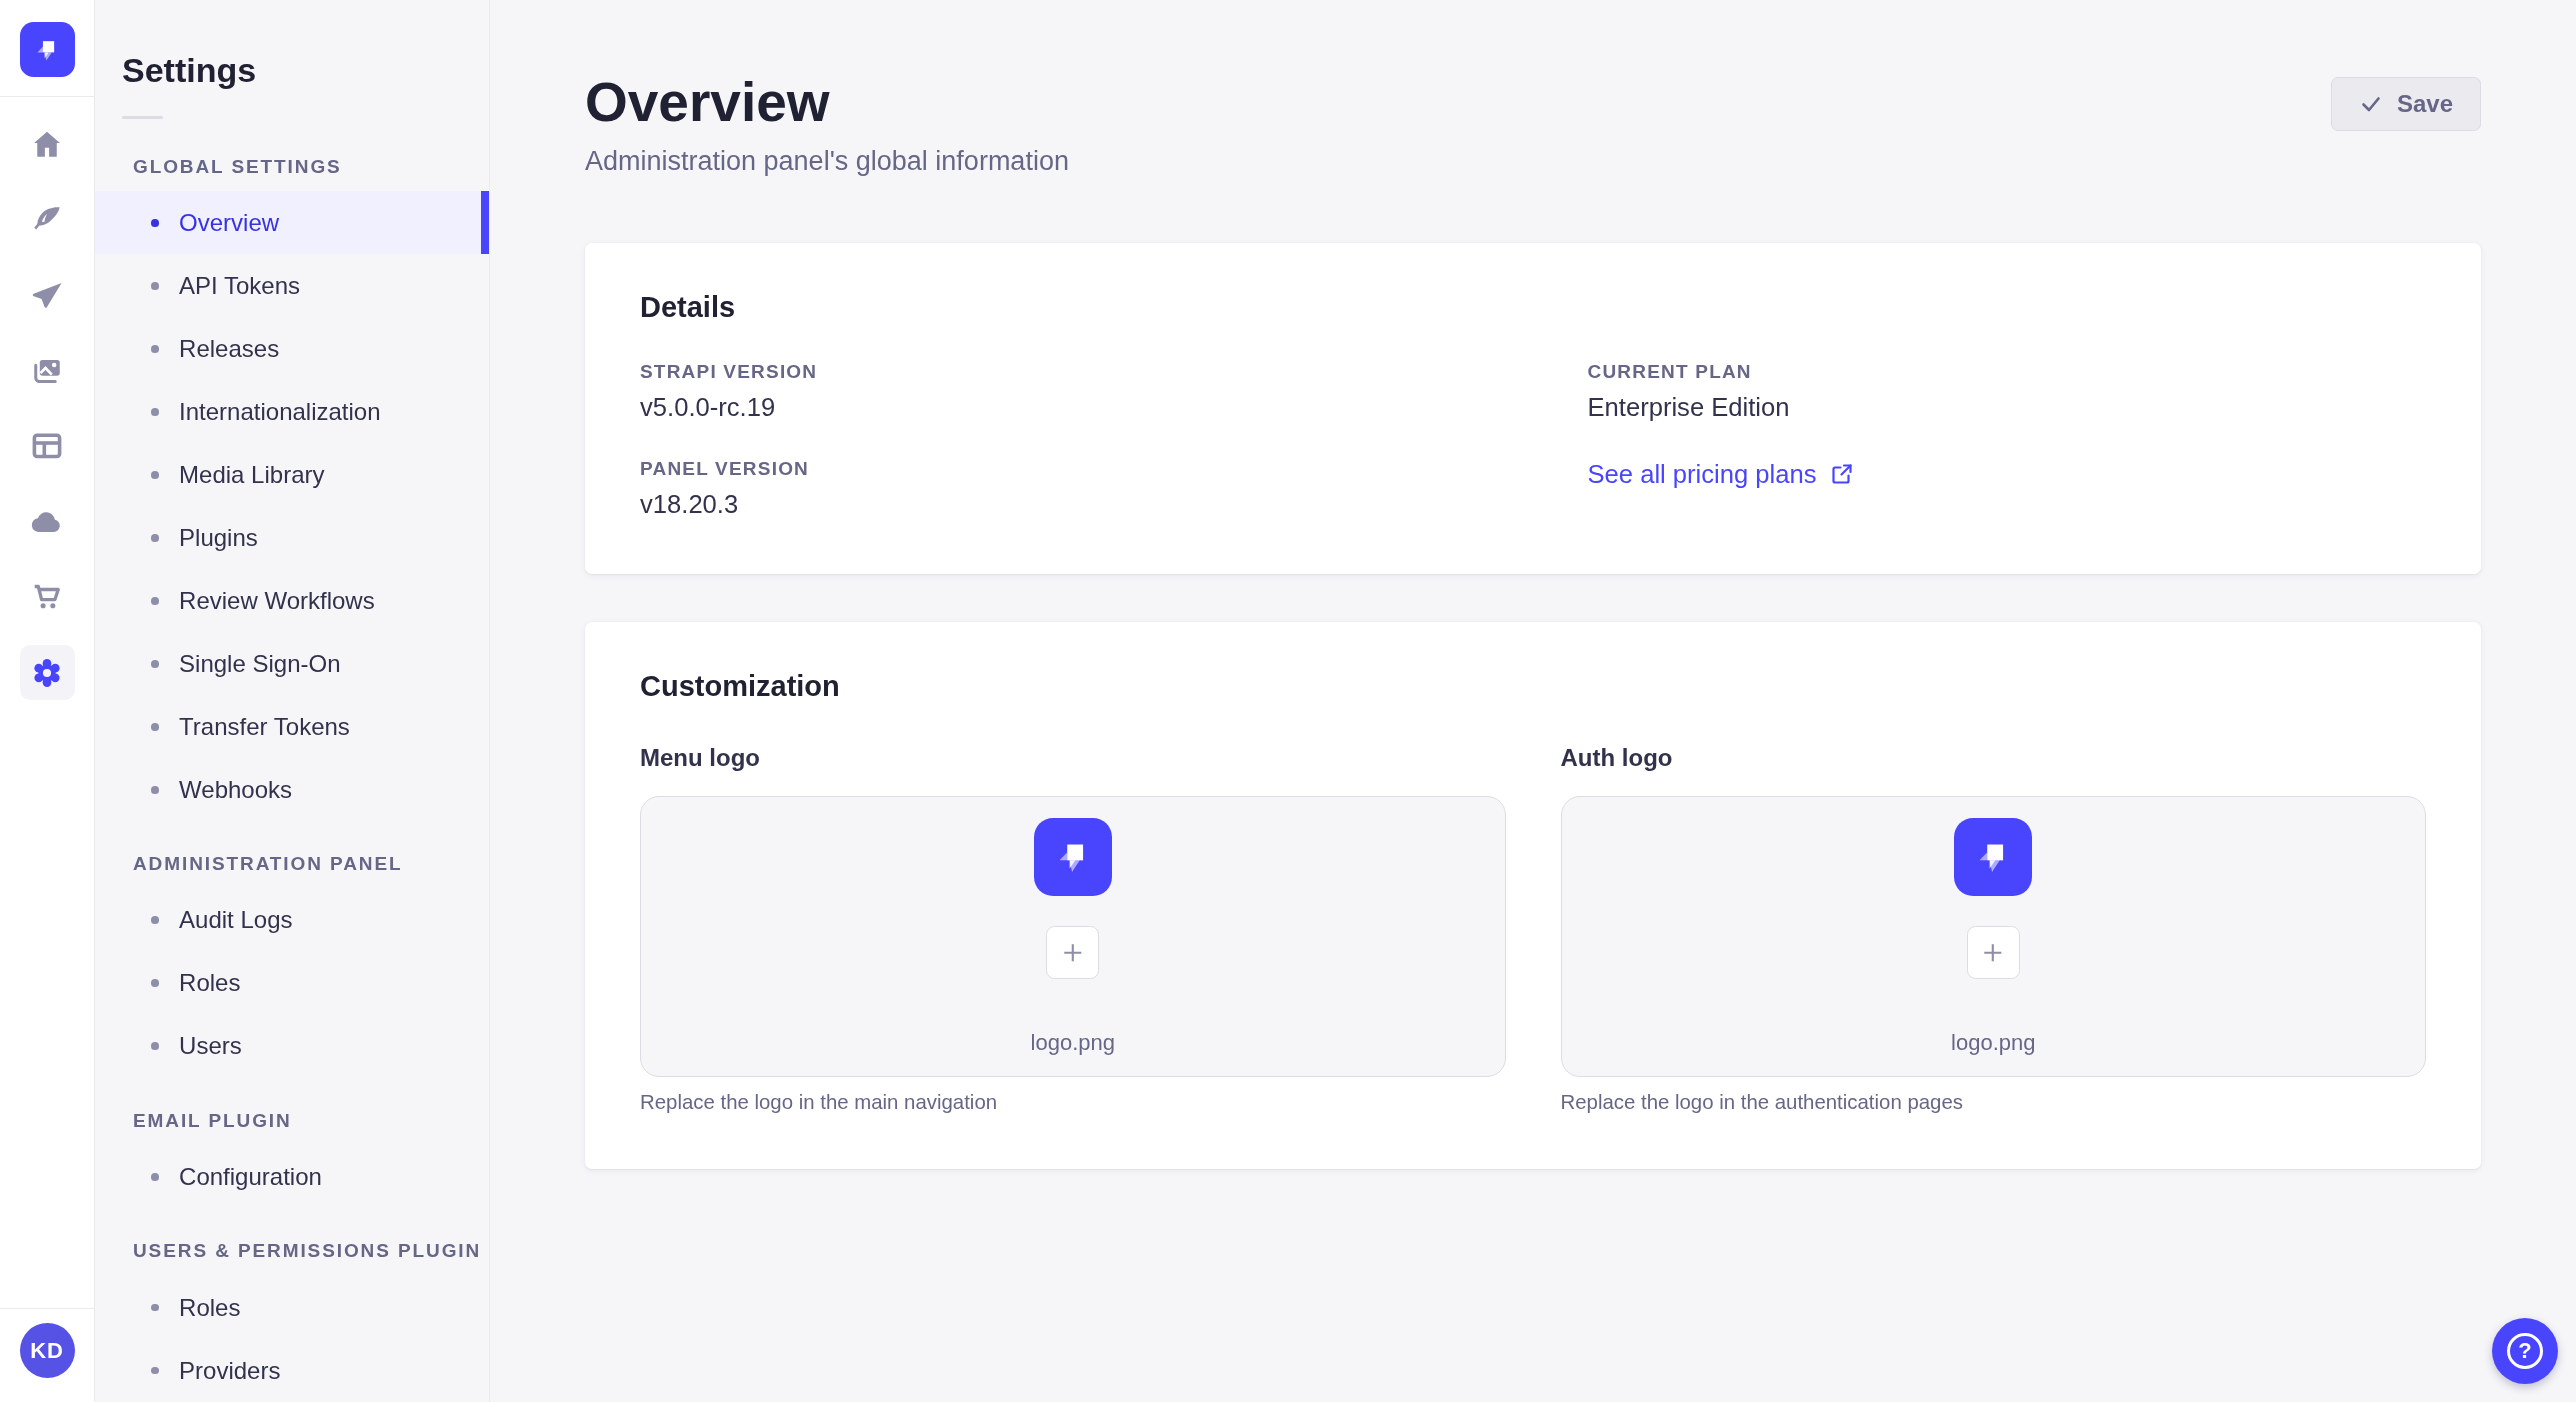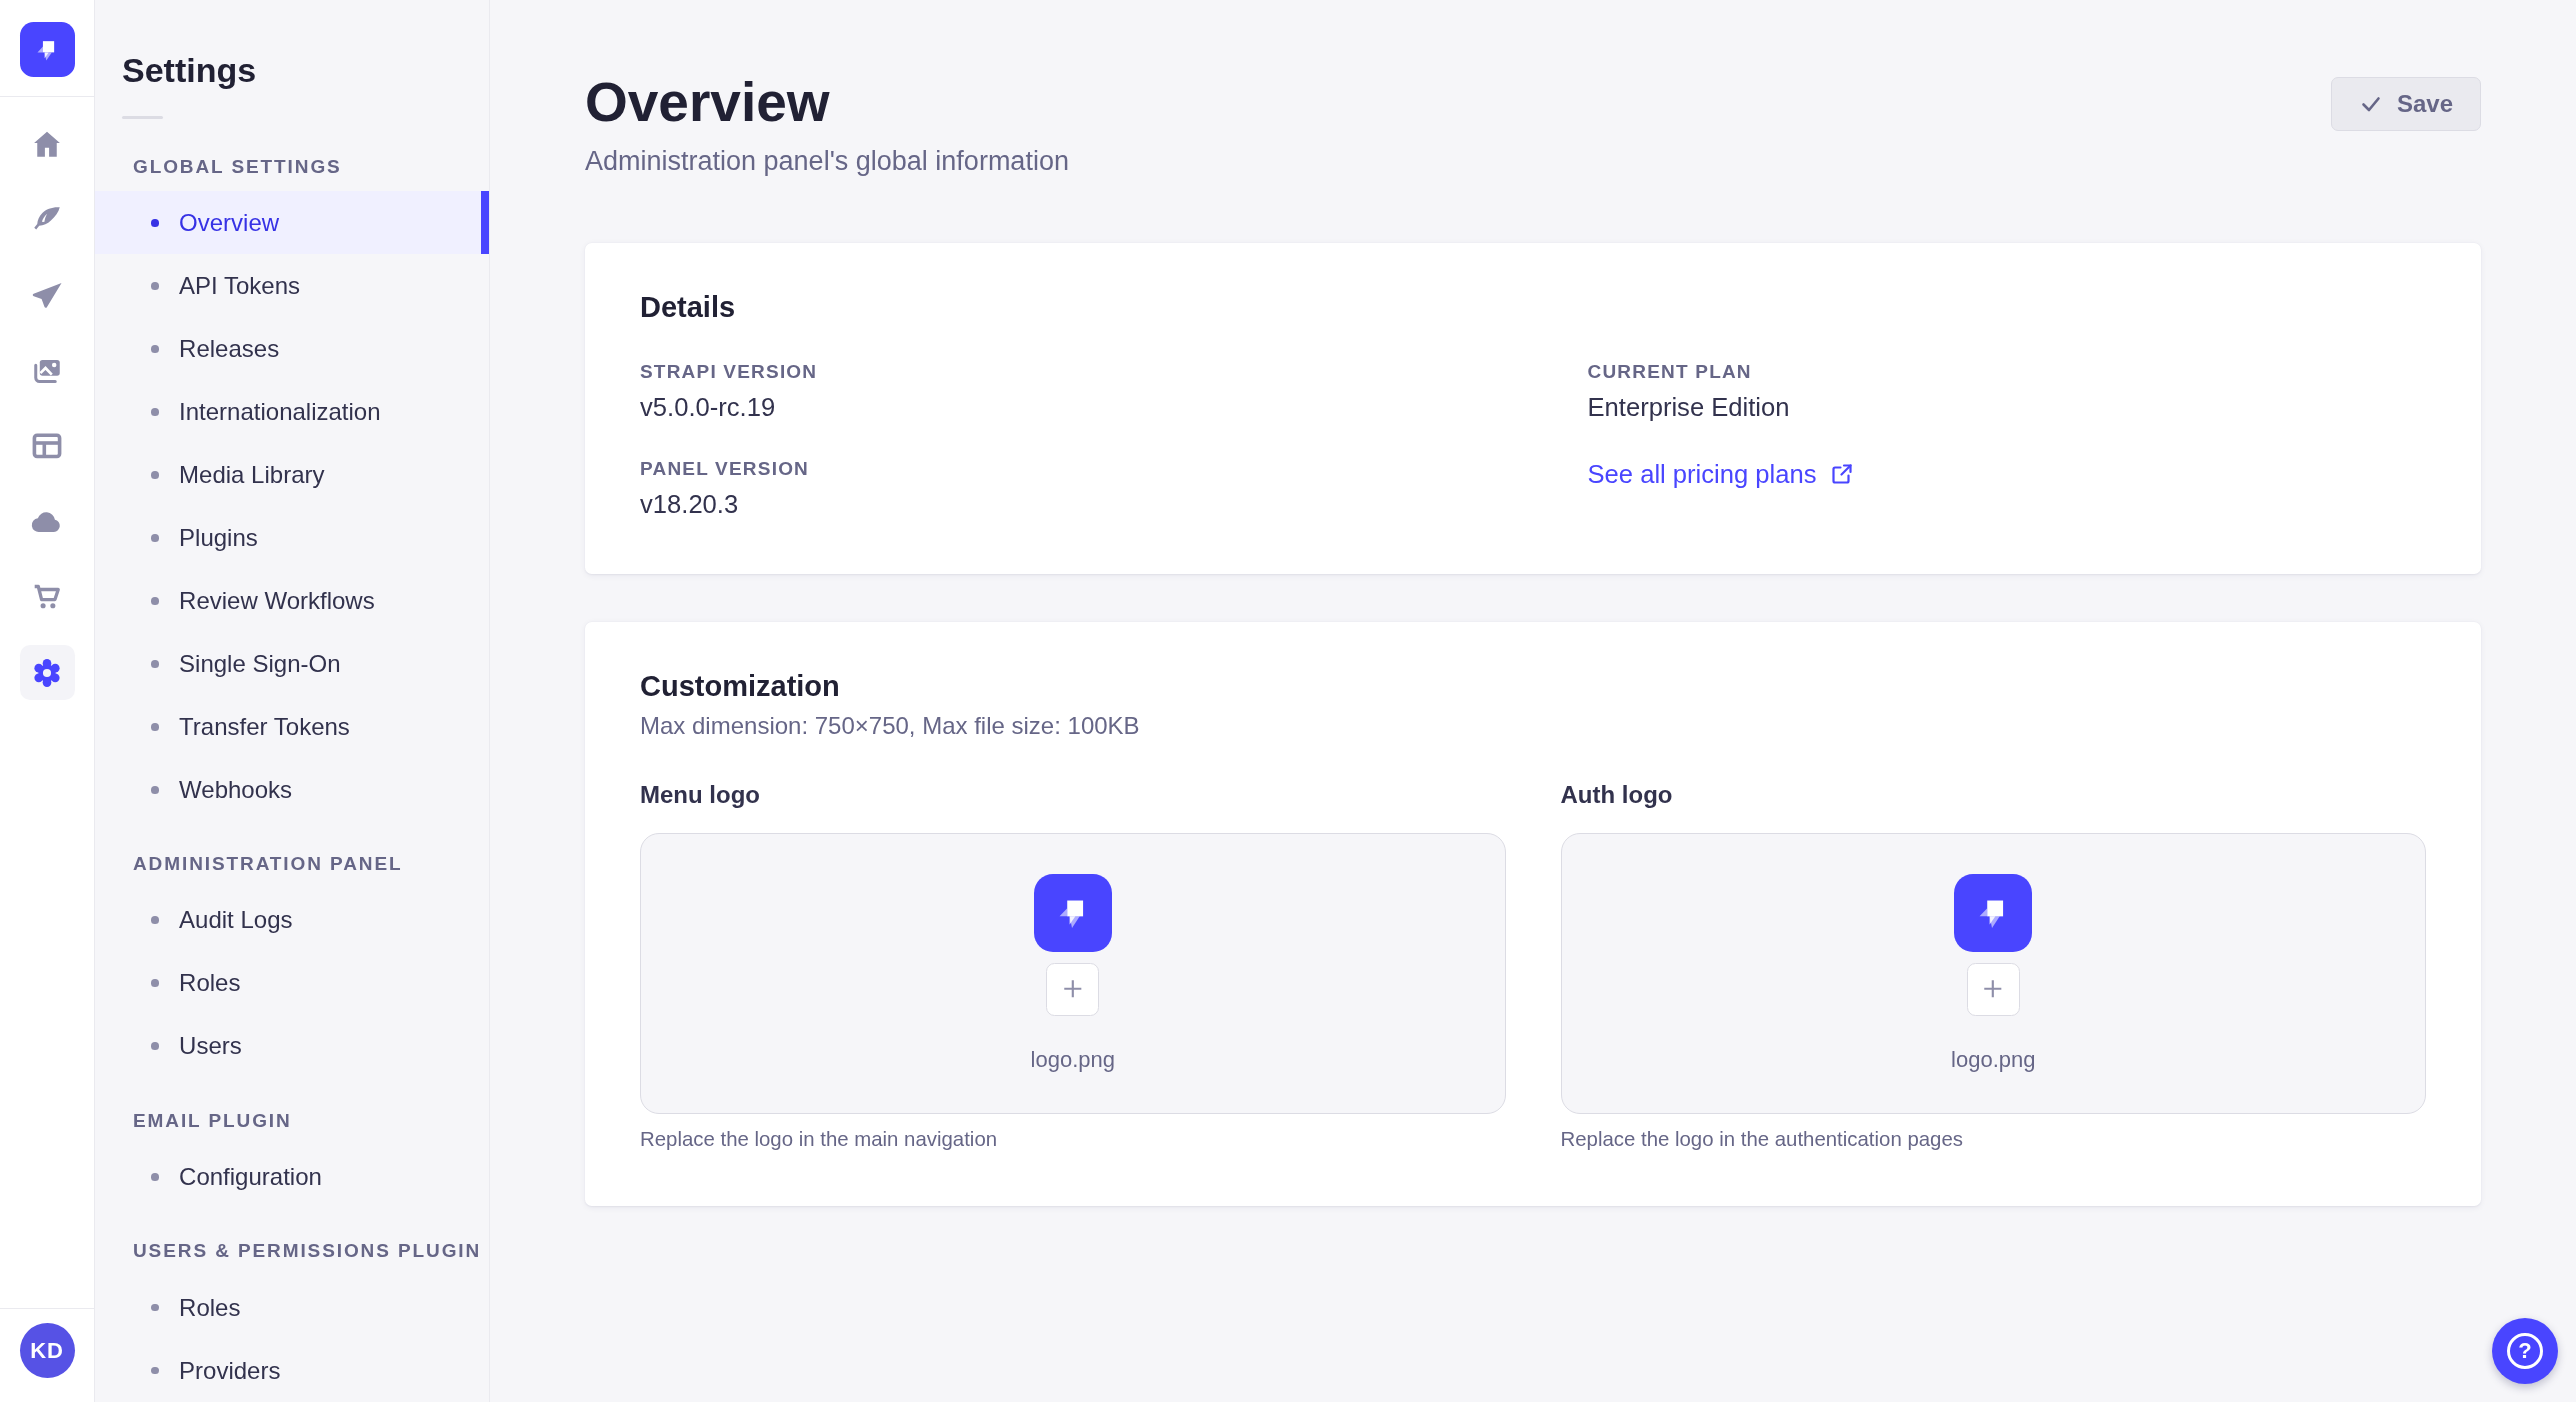"Max dimension: 750×750, Max file" div.card-sub { html: <div>Max dimension: 750×750, Max file size: 100KB</div> -> none }
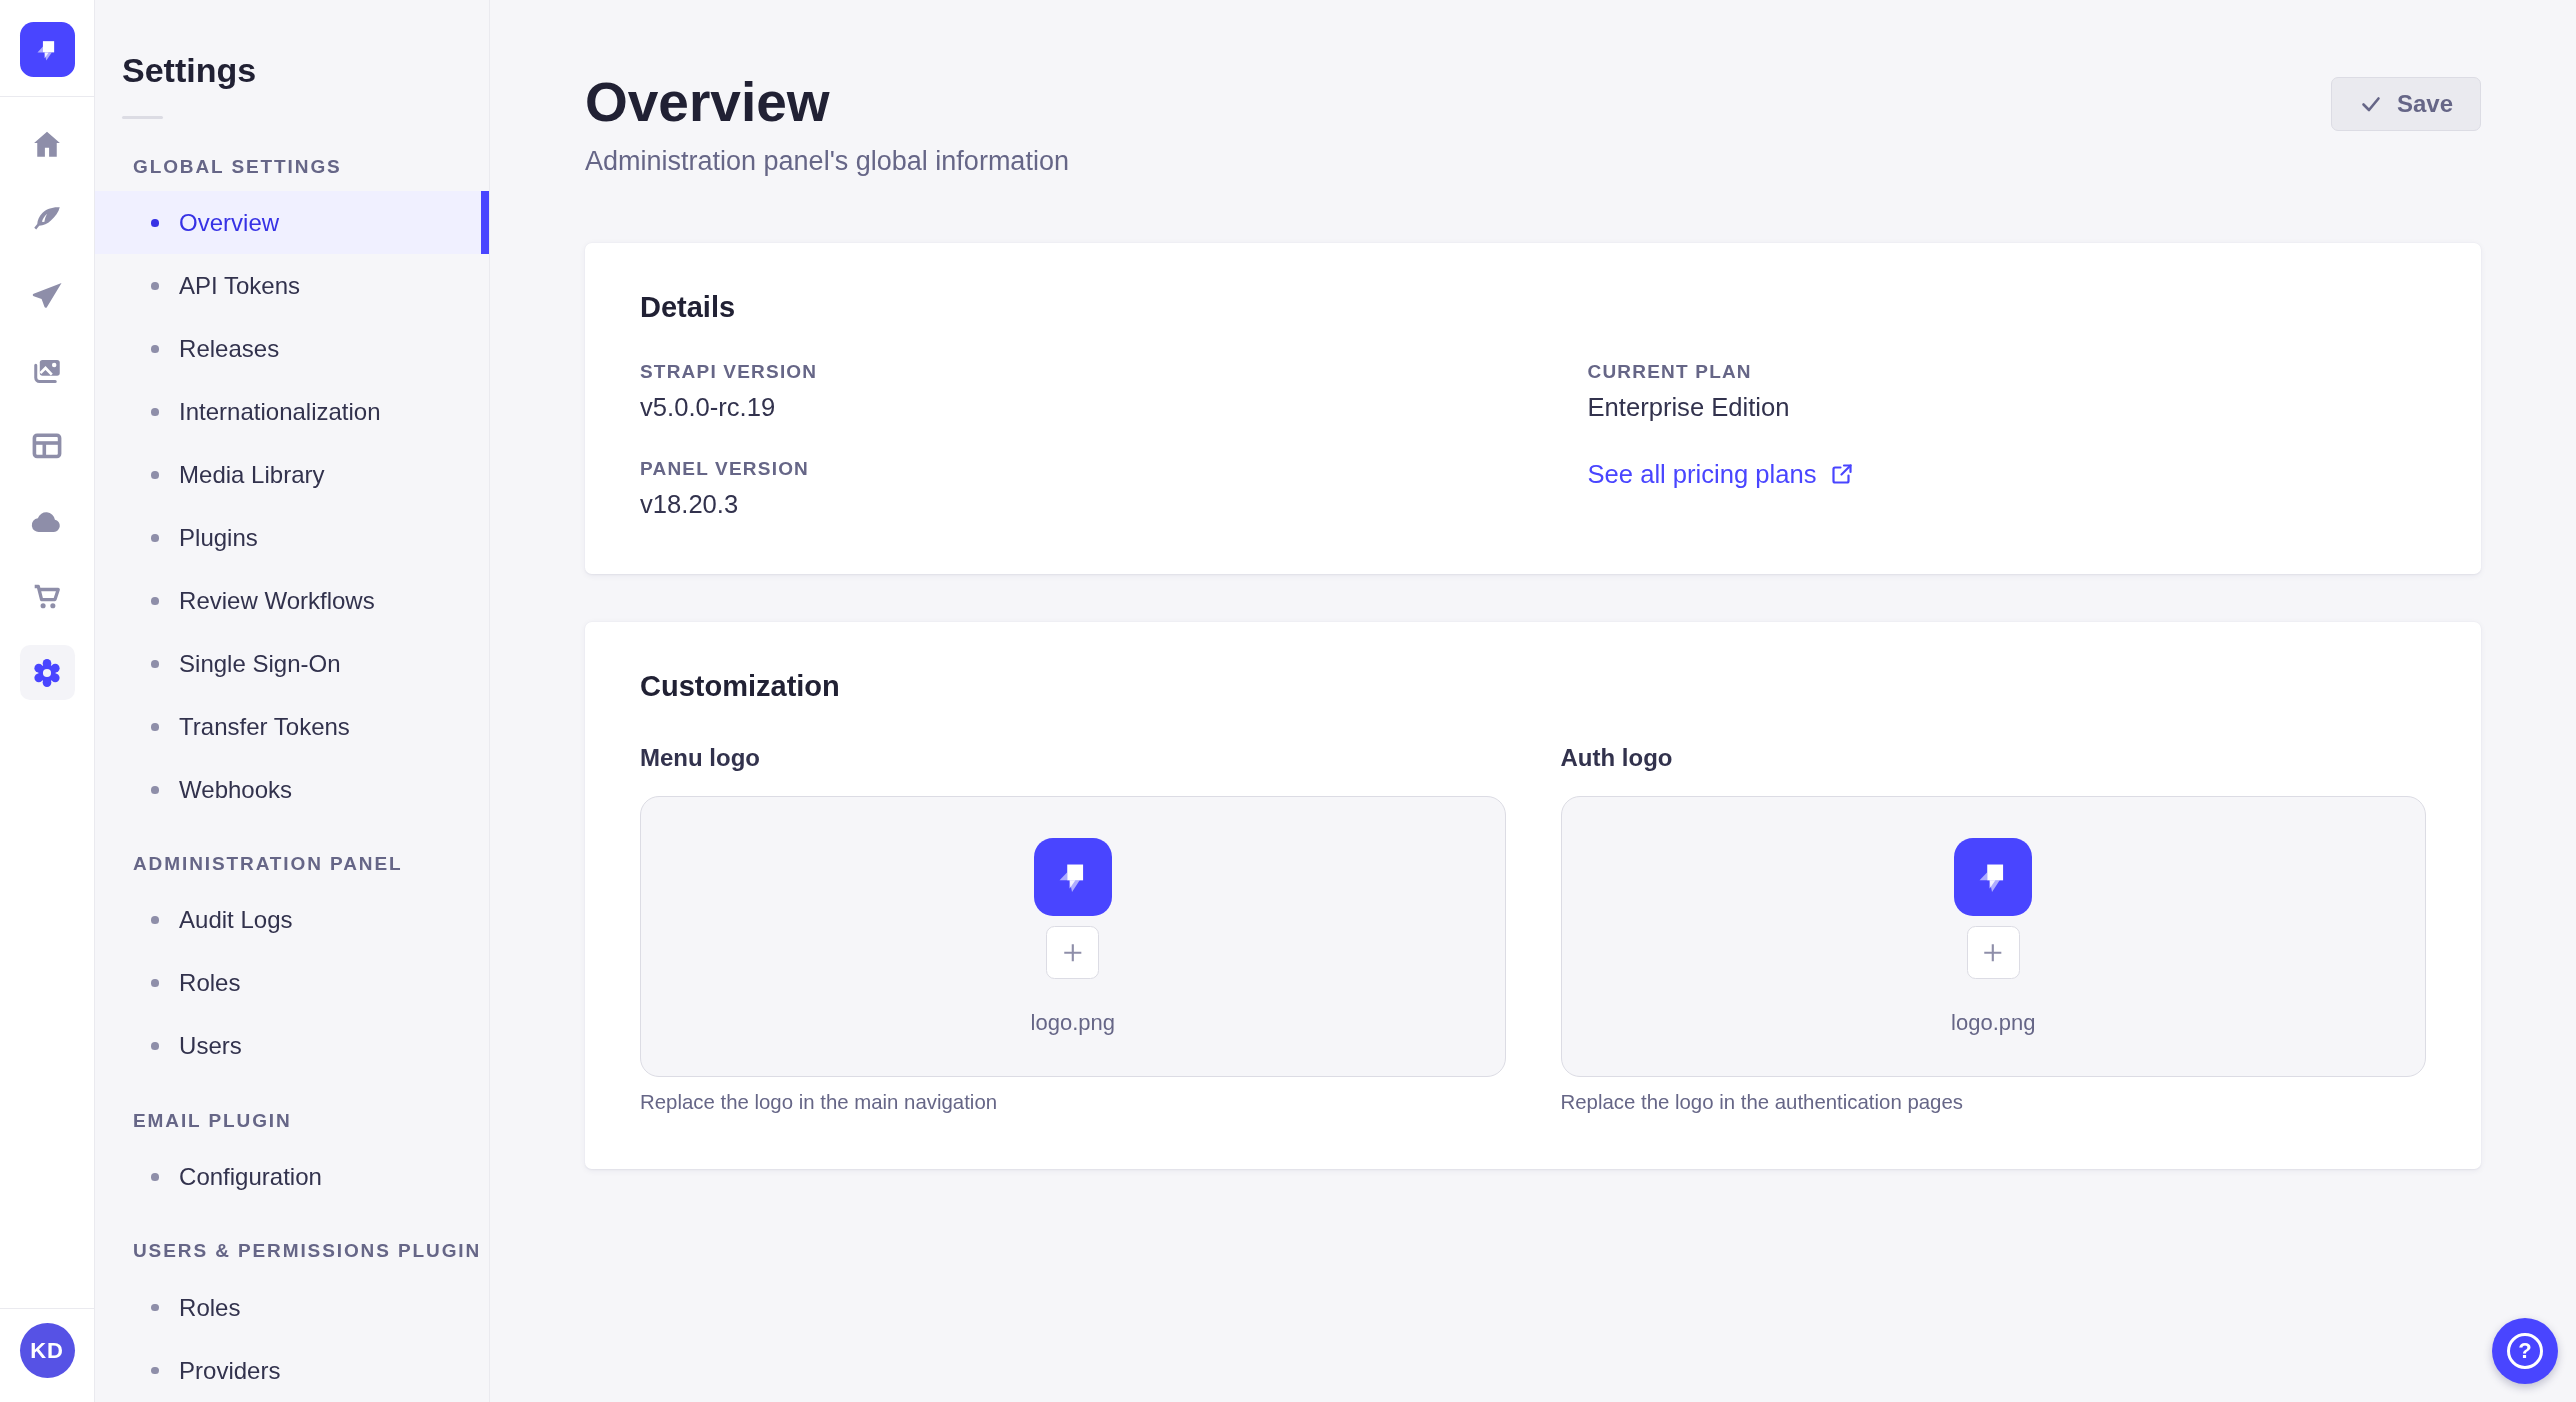"logo.png" .logo-box { gap: none -> 20px }
